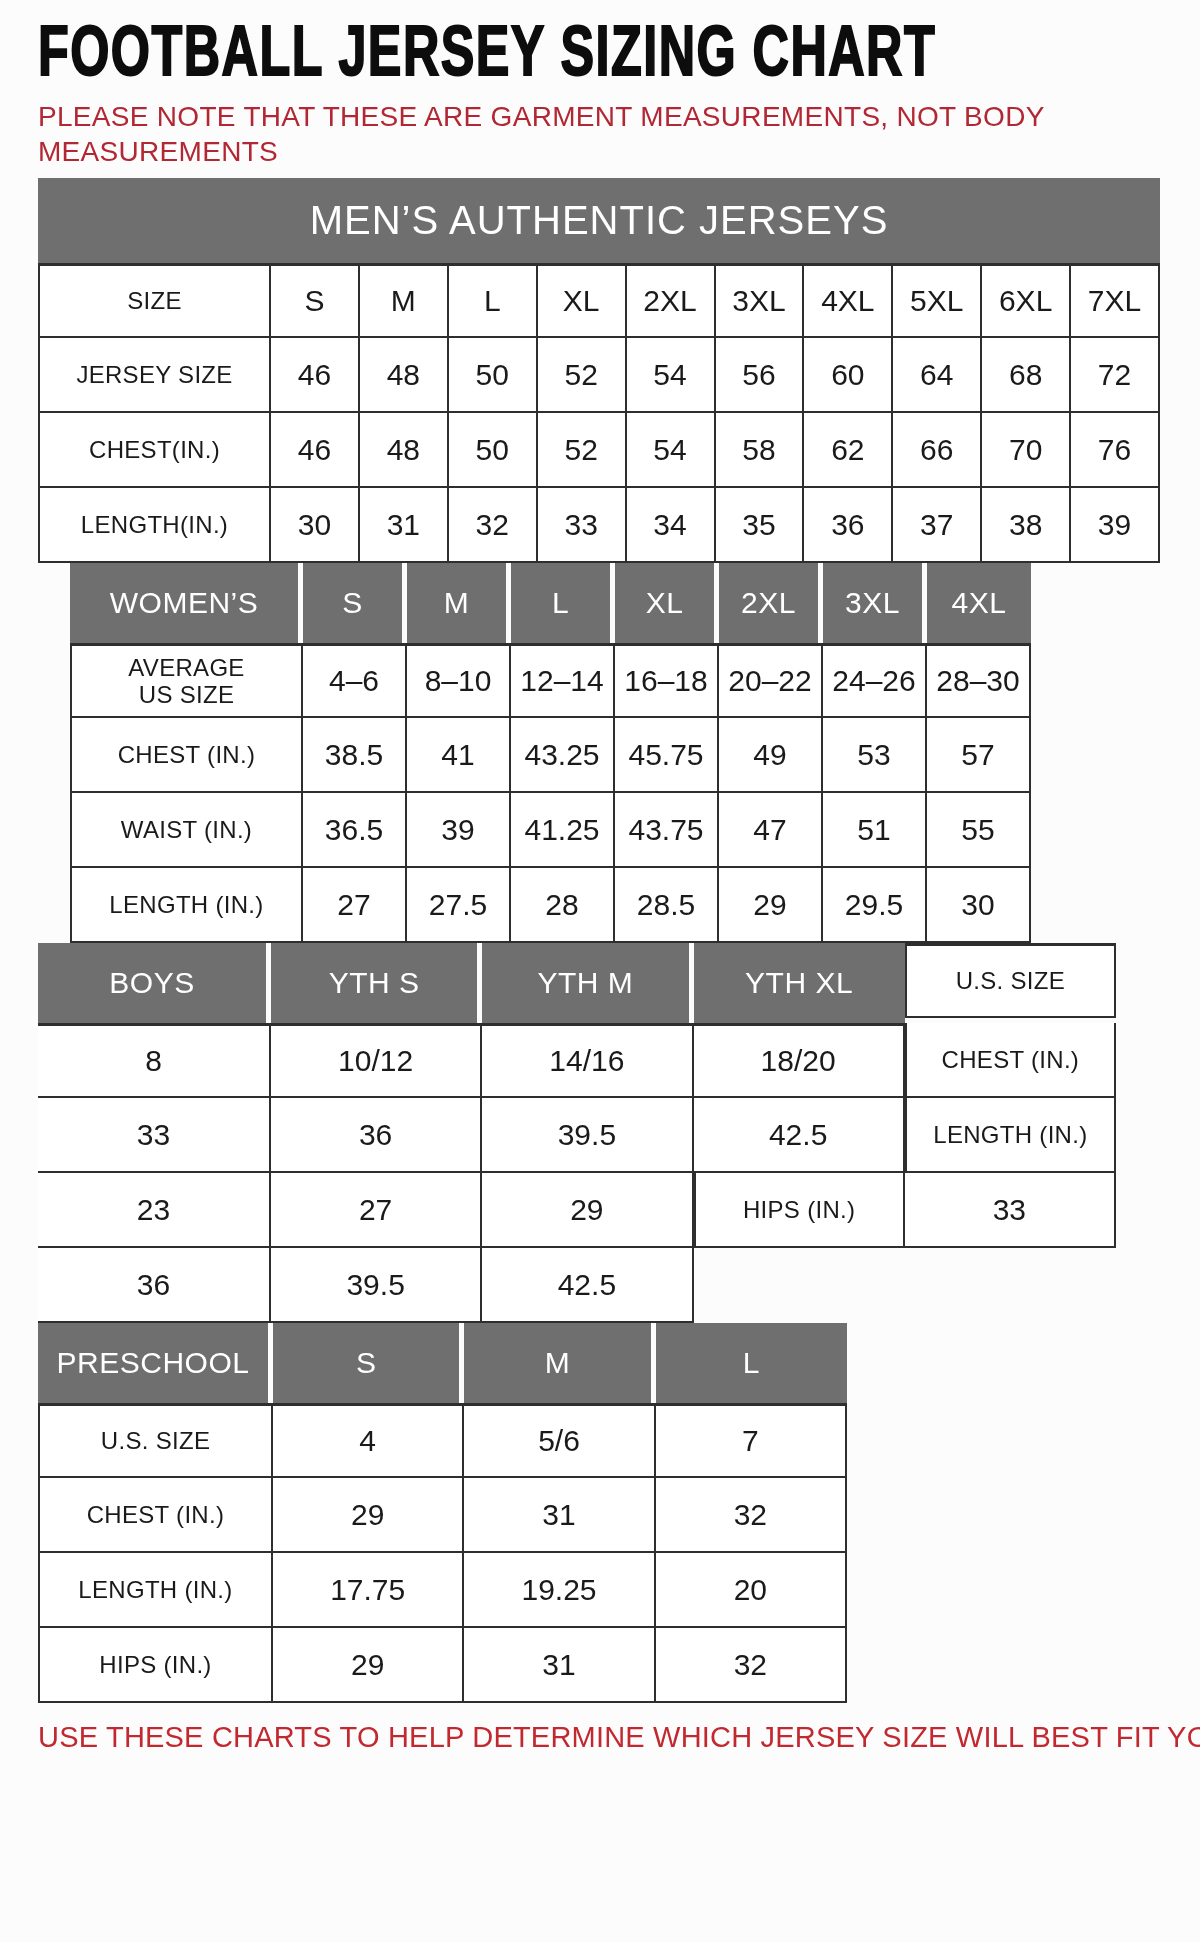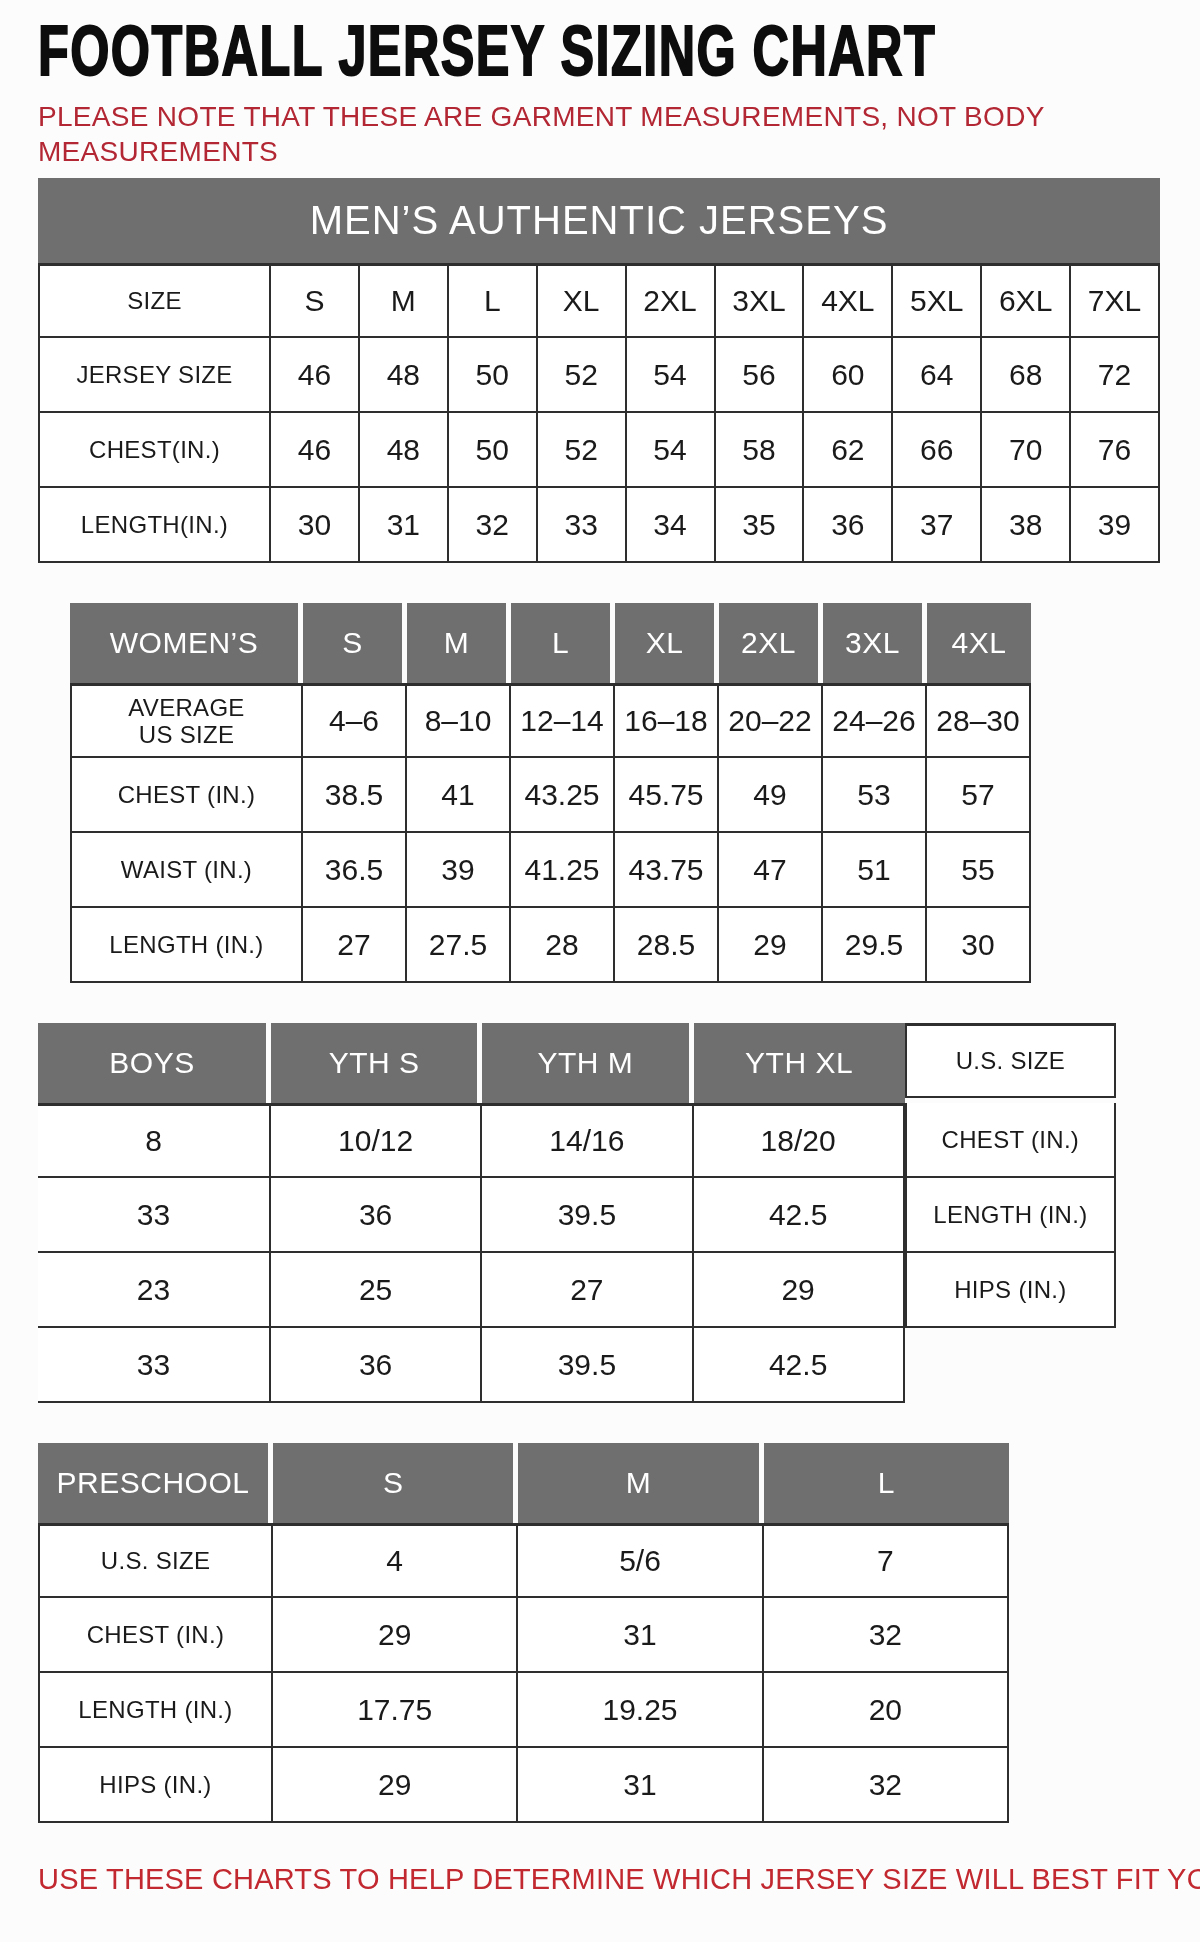"MEN’S AUTHENTIC JERSEYS" .tbl { margin-bottom: 40px -> none }
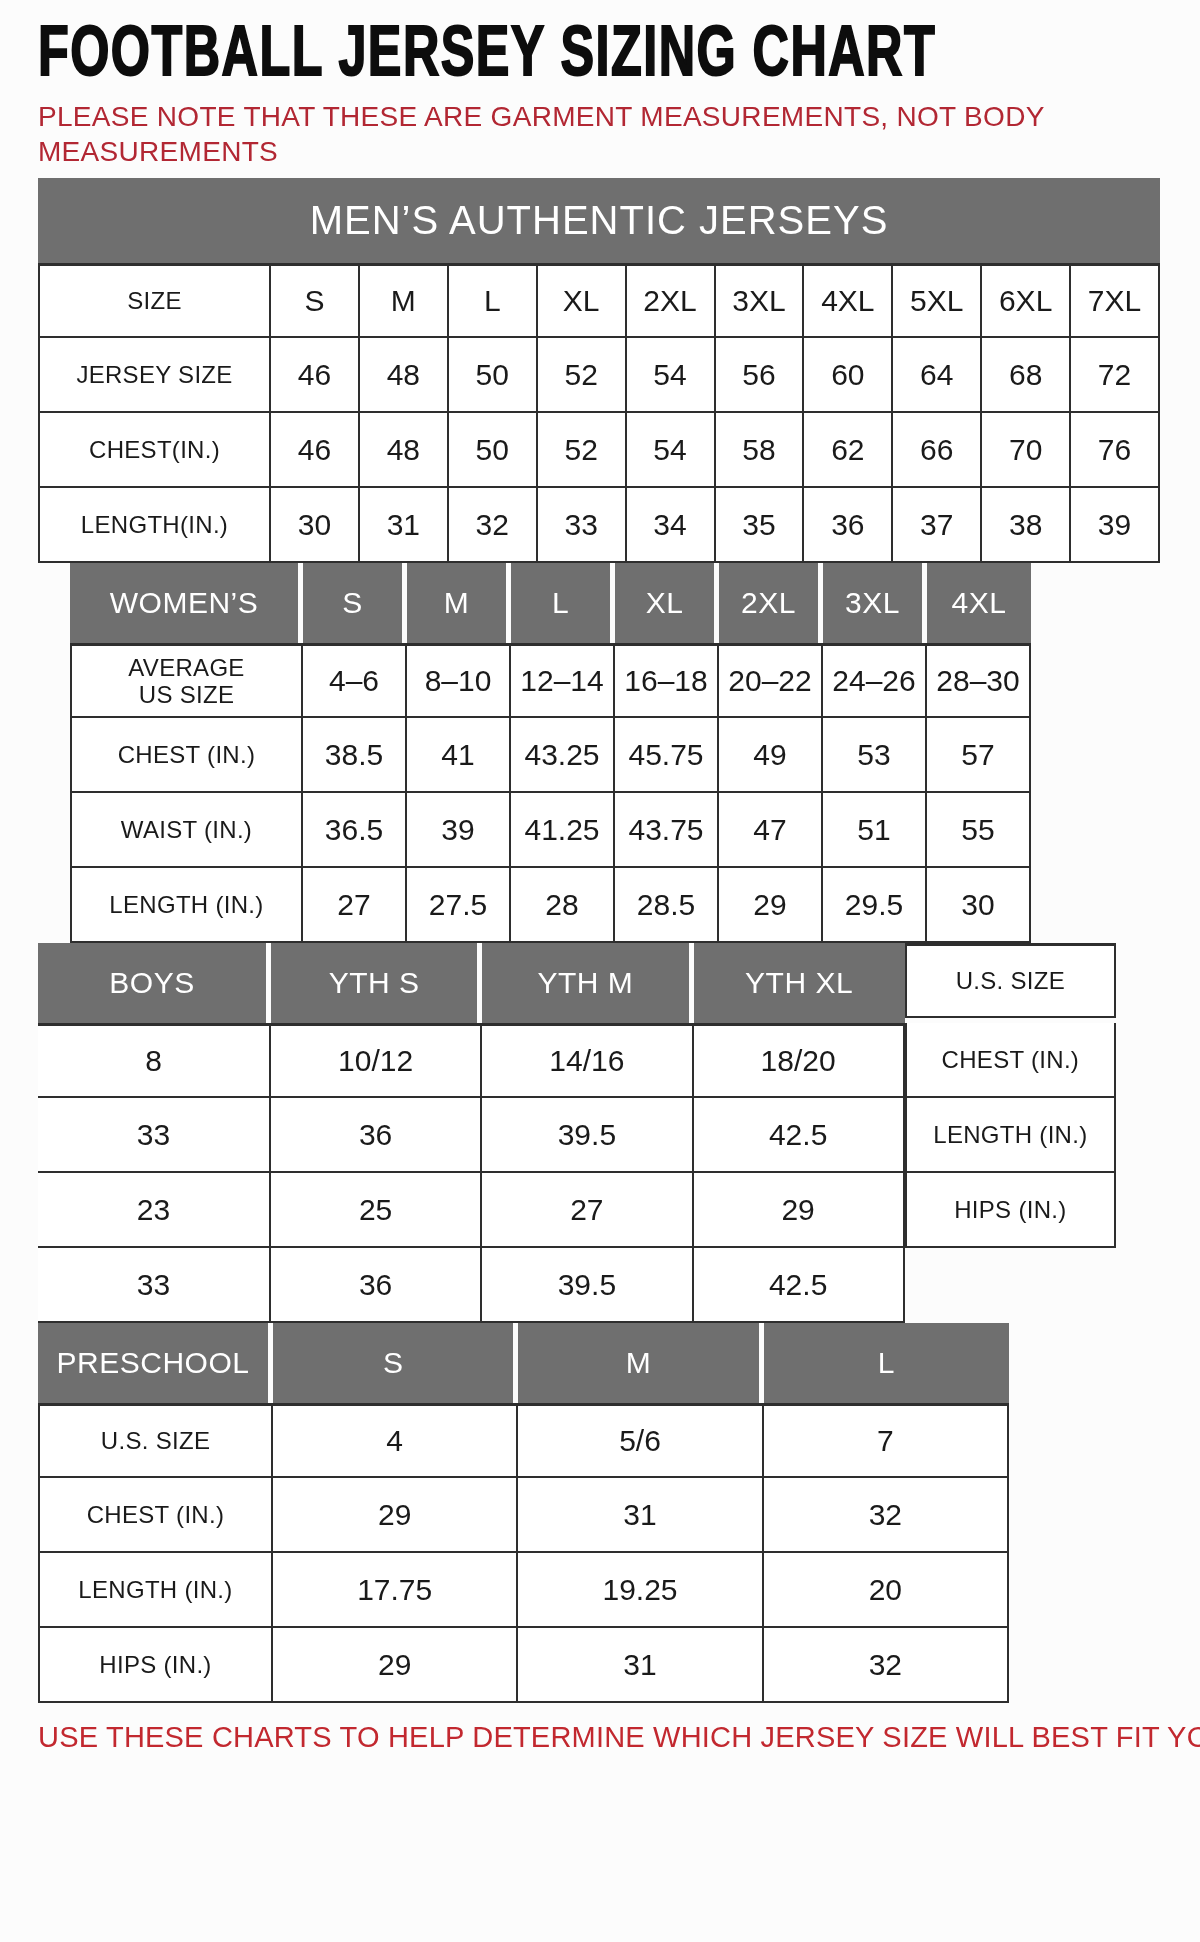"25" div.cell { html: <div>25</div> -> none }
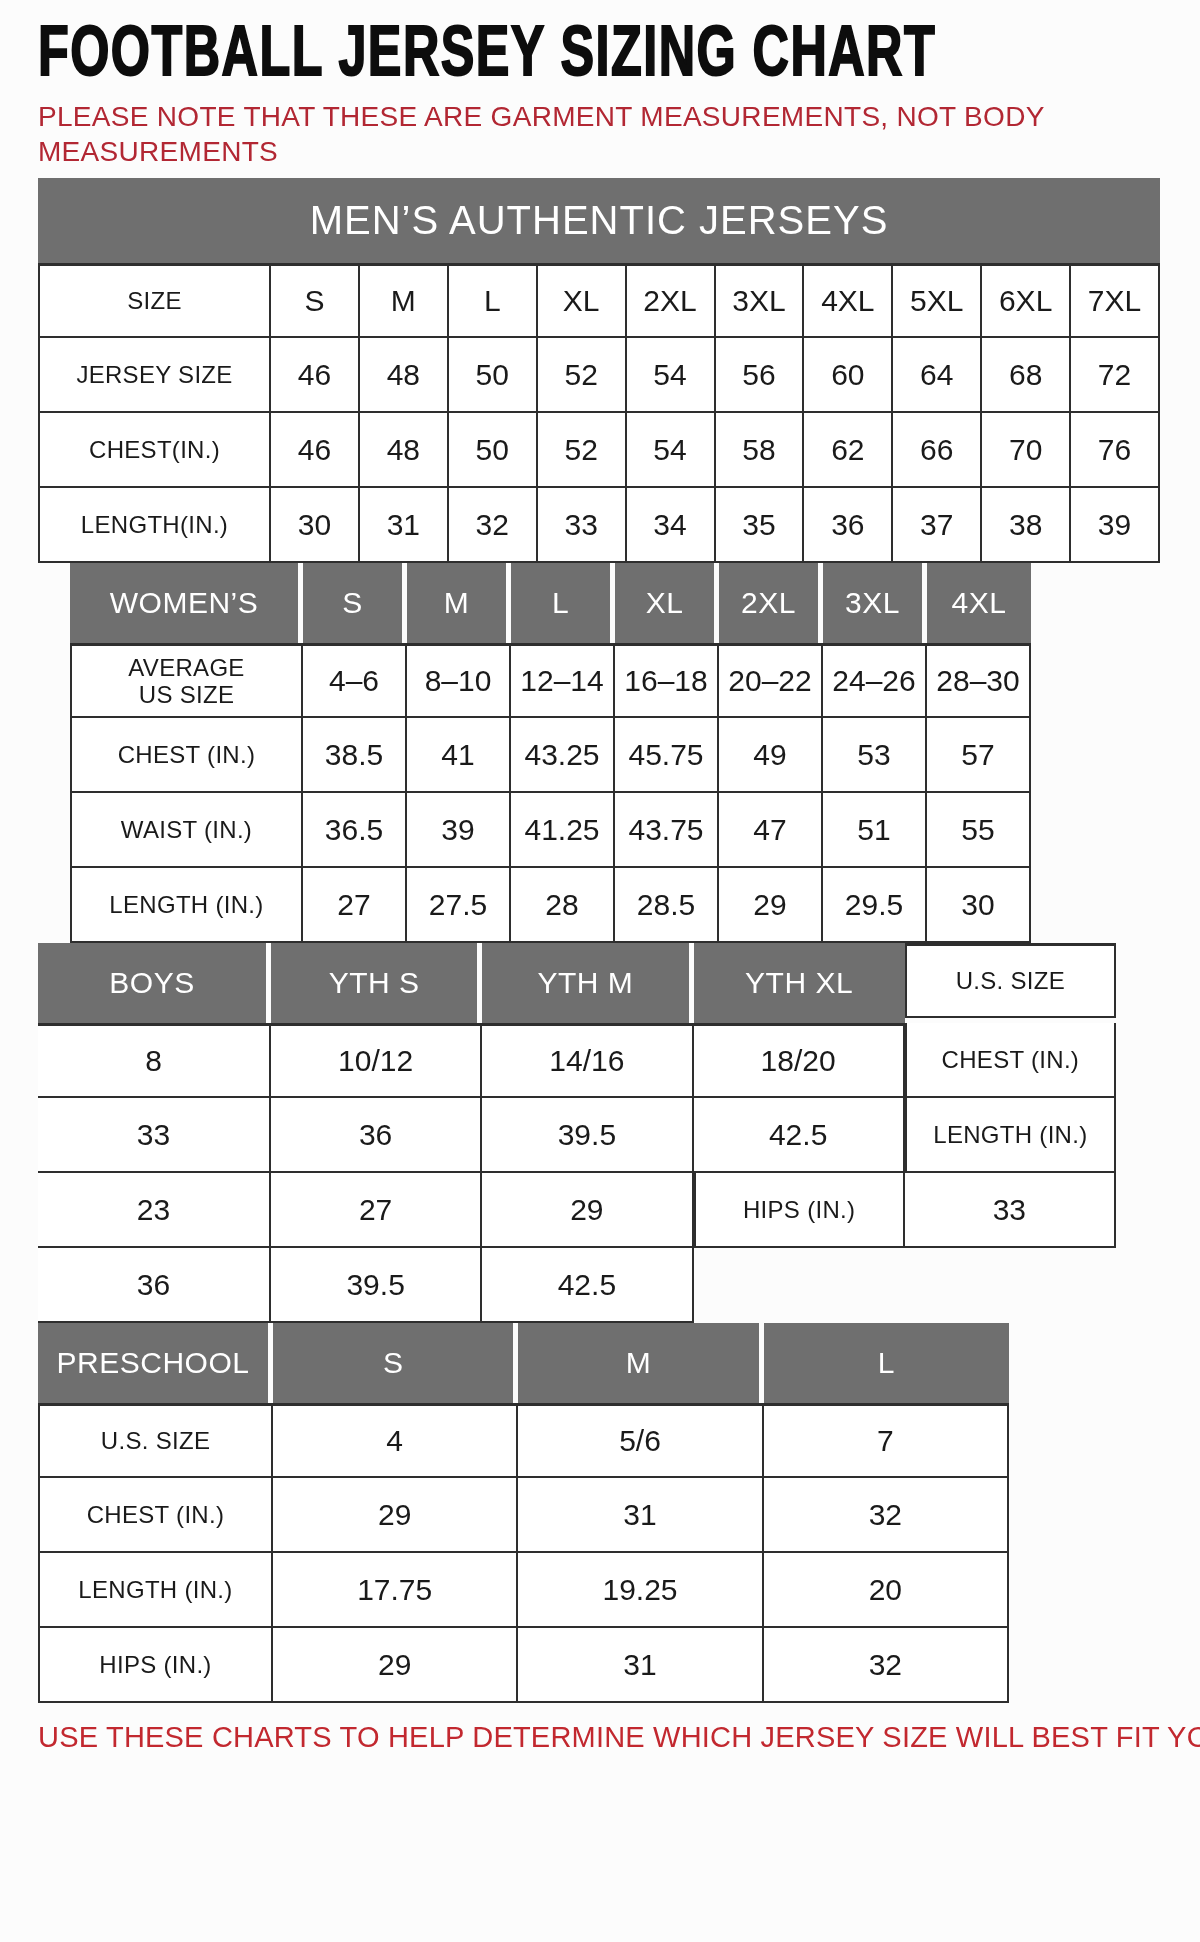"PRESCHOOL" .t-preschool { width: 971px -> 809px }
